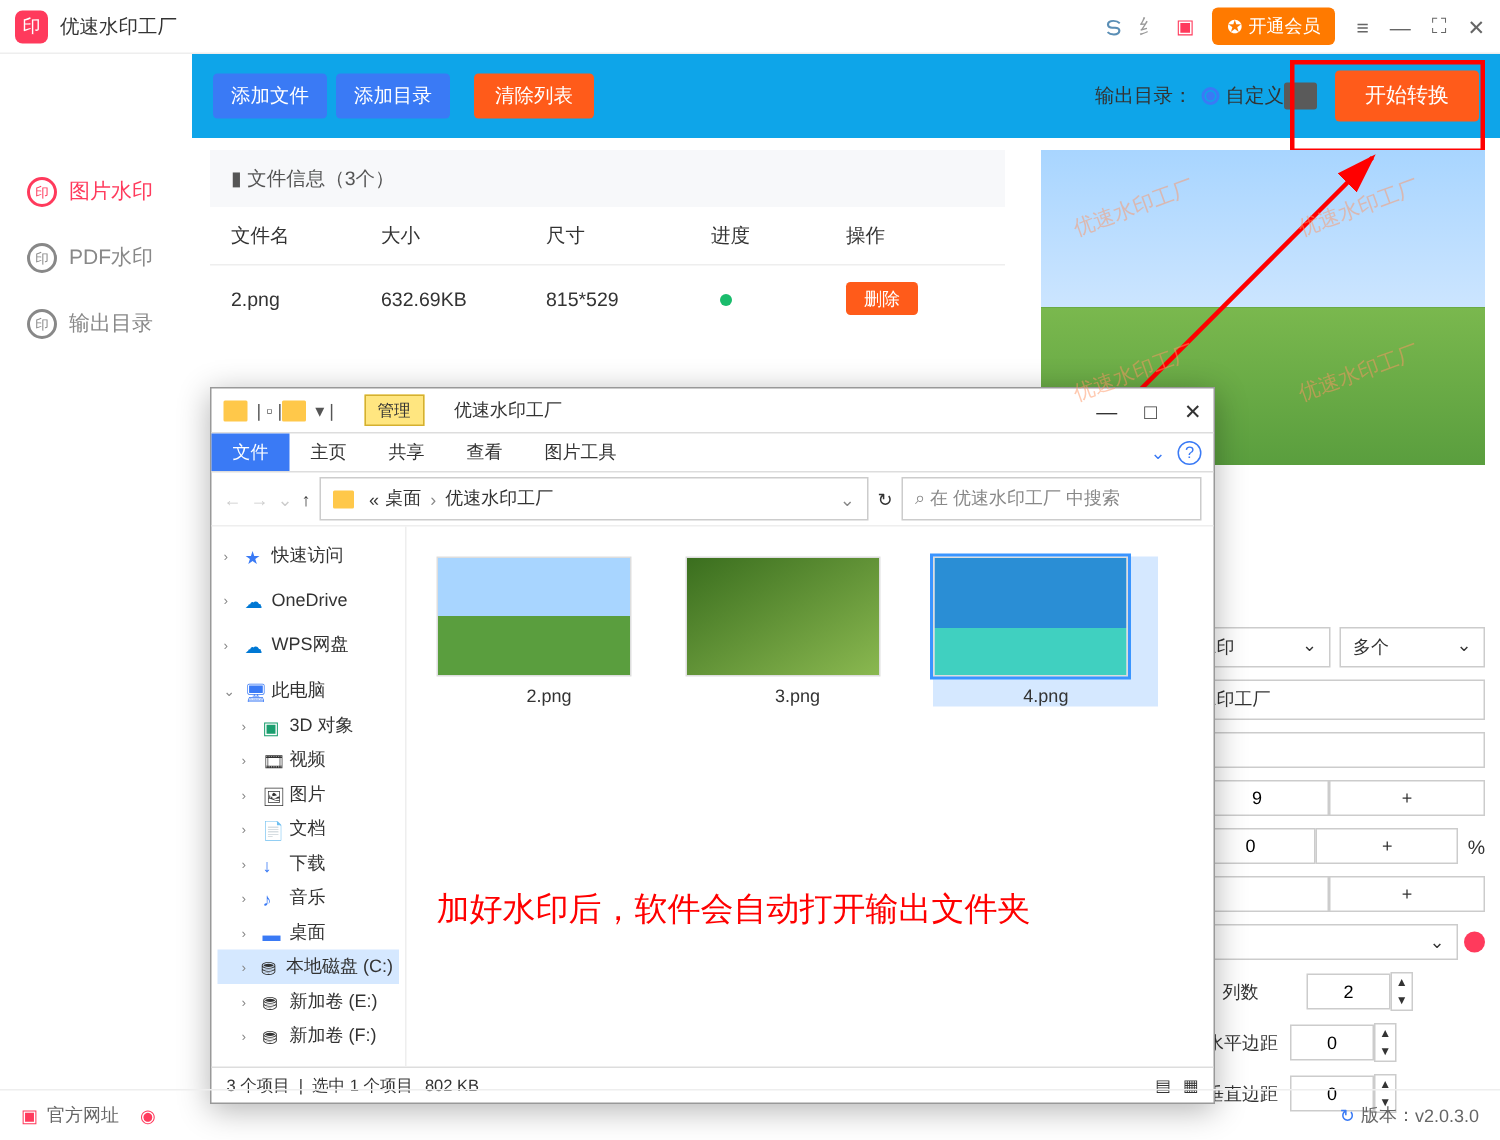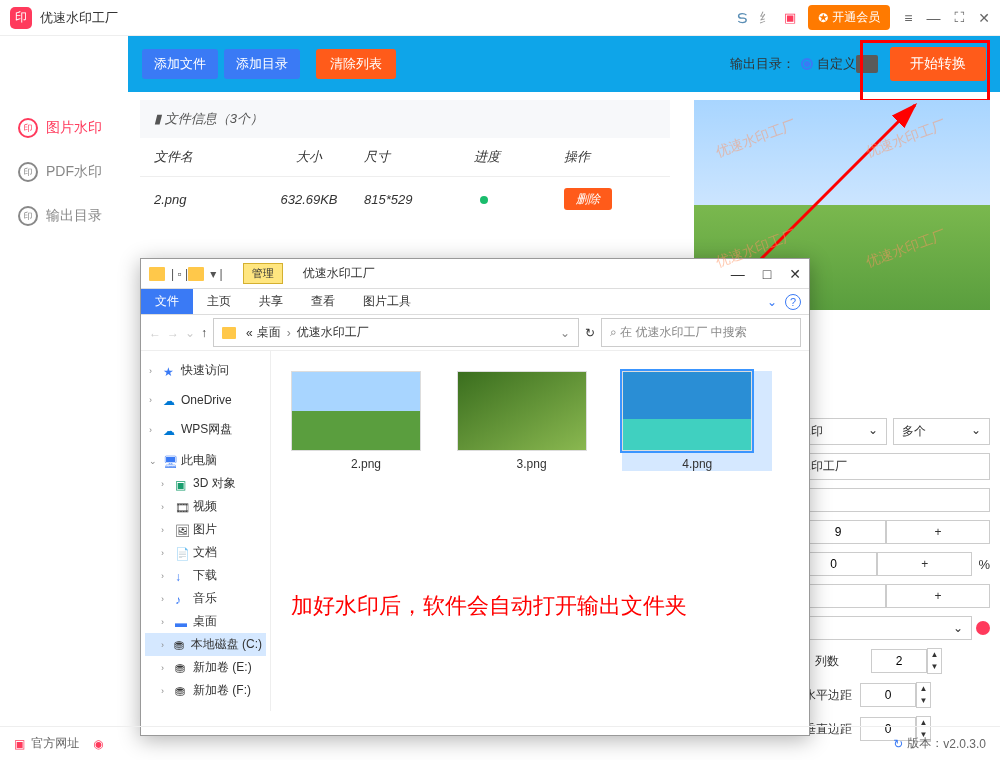"▮ 文件信息（3个）" .file-panel { font-style: italic -> none }
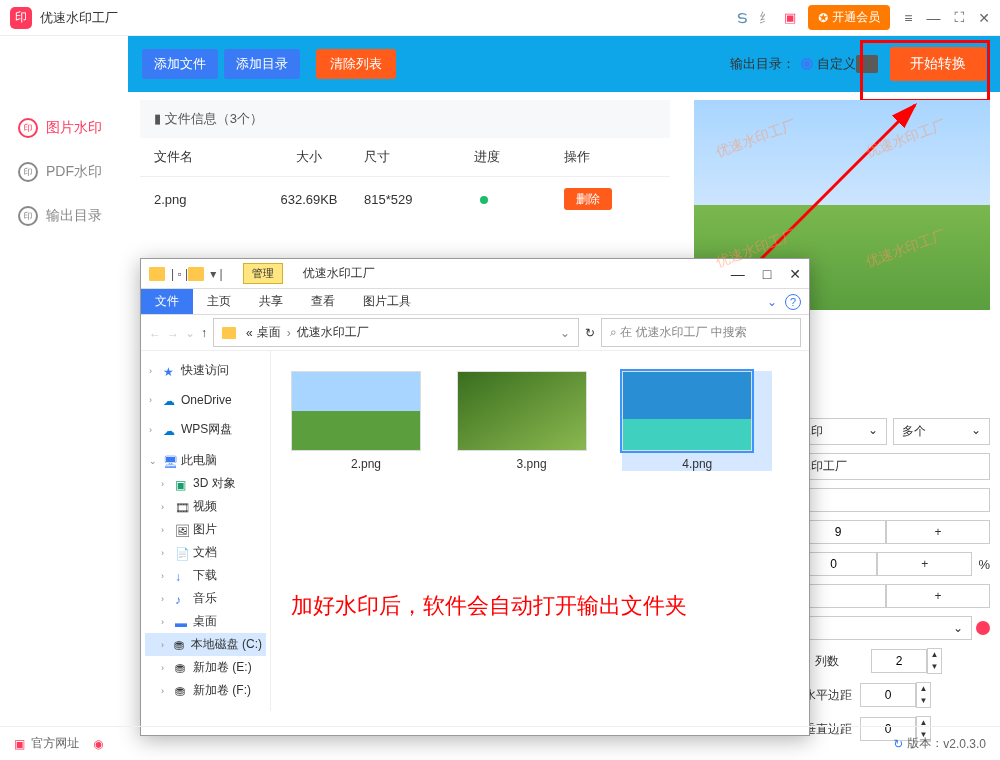"大小" .col-size { text-align: center -> none }
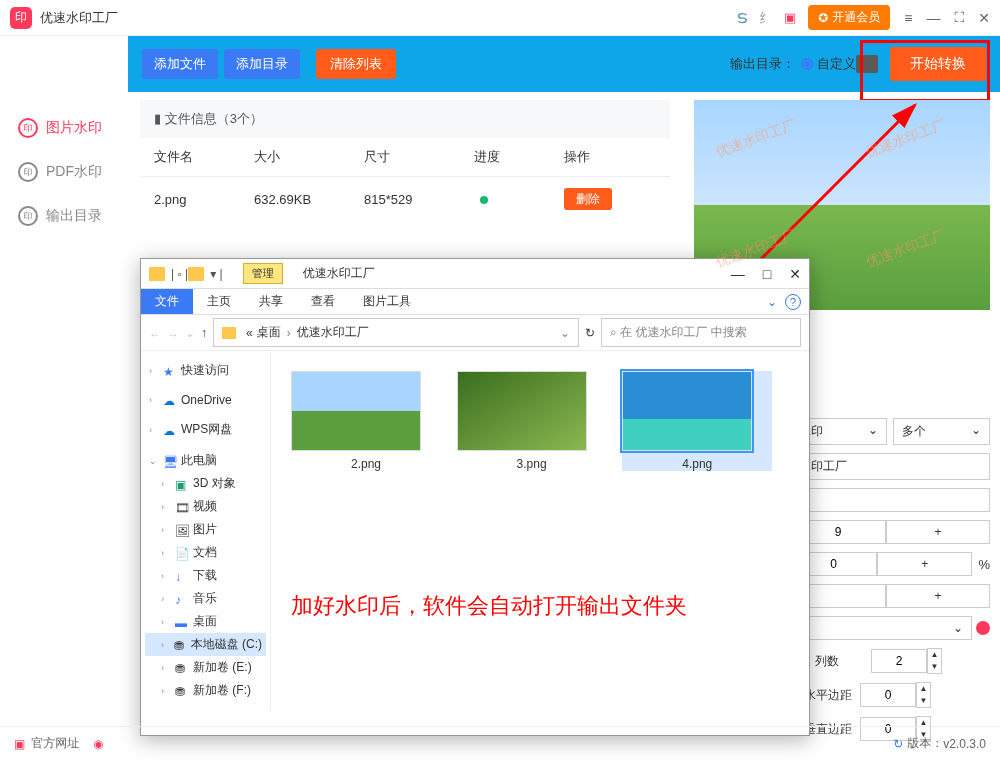"3 个项目" div.exp-status { html: none -> <div> <span>3 个项目</span> <span>|</span> <span>选中 1 个项目</span> <span>802 KB</span> <div></div> <span>▤</span> <span>▦</span> </div> }
